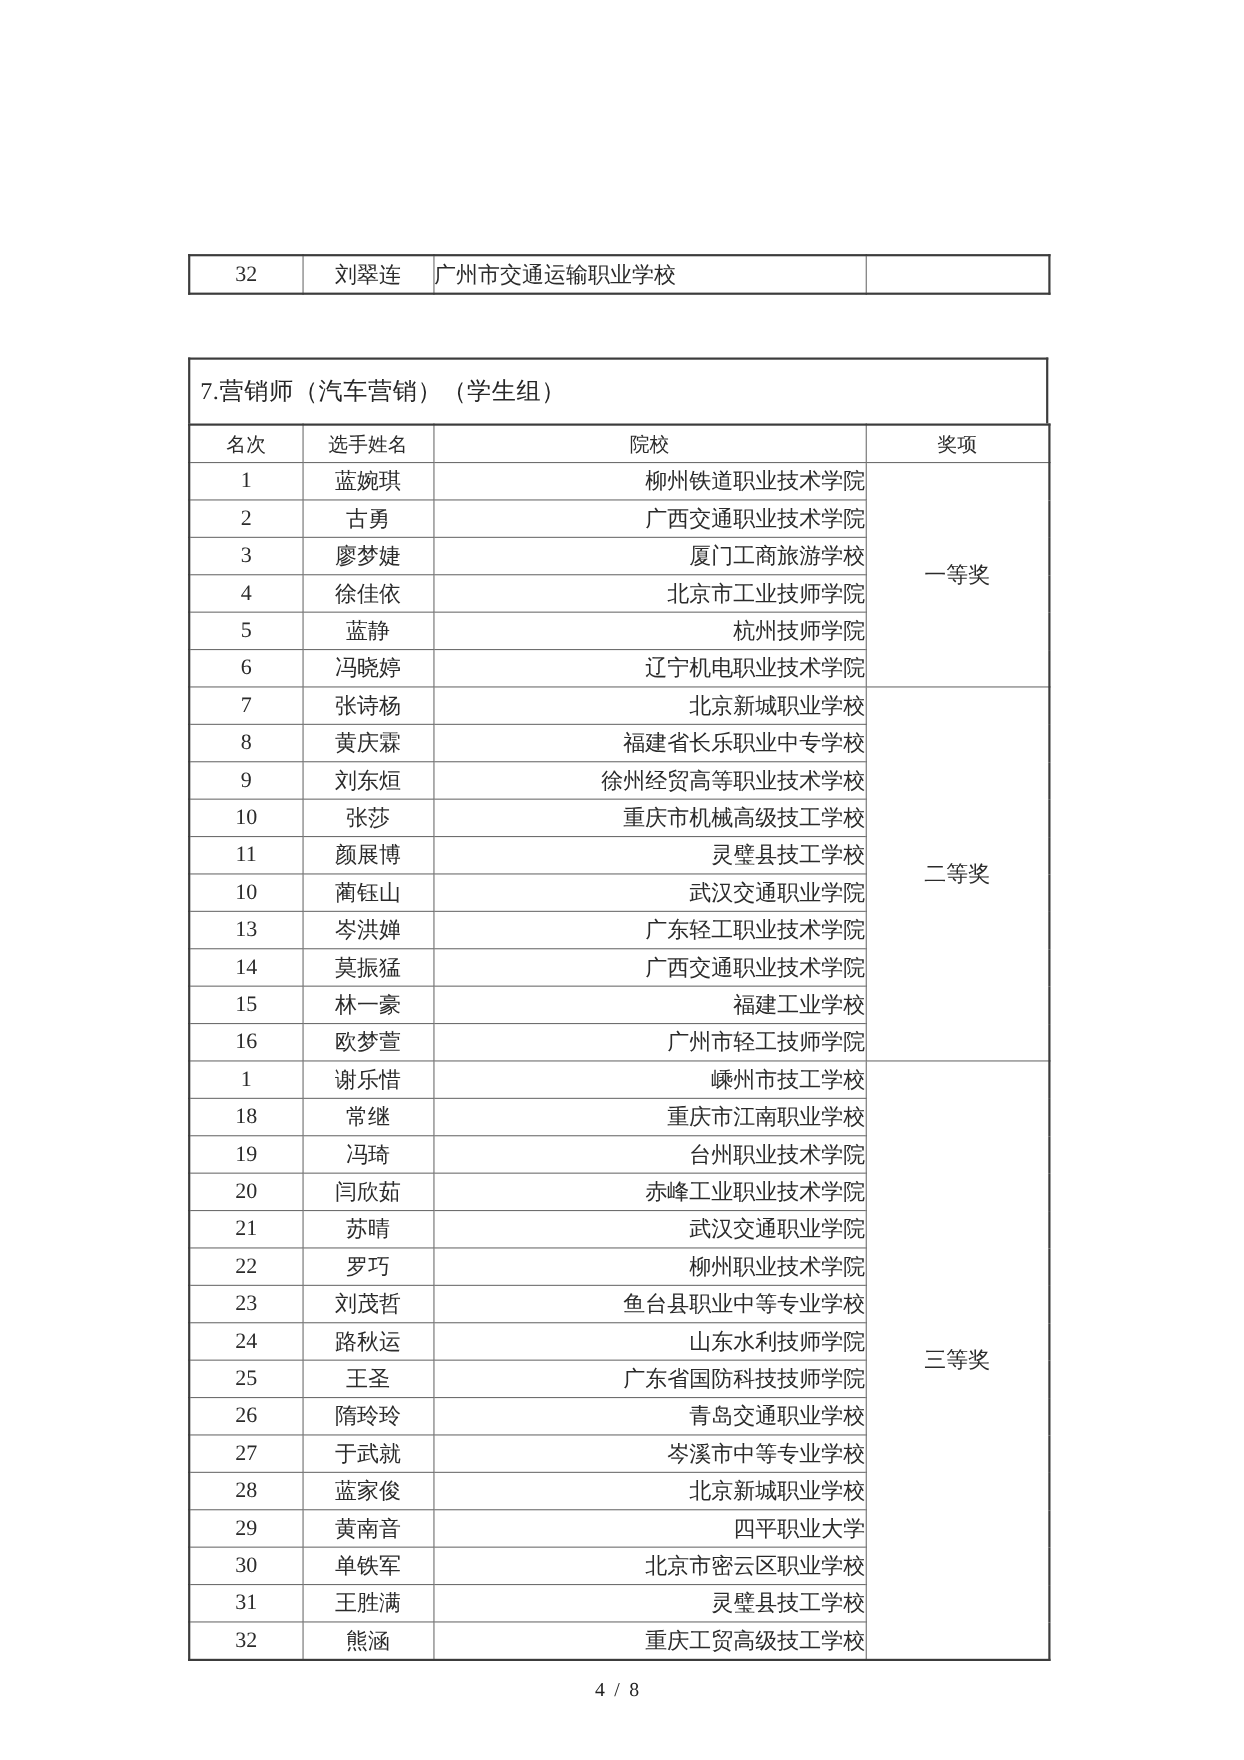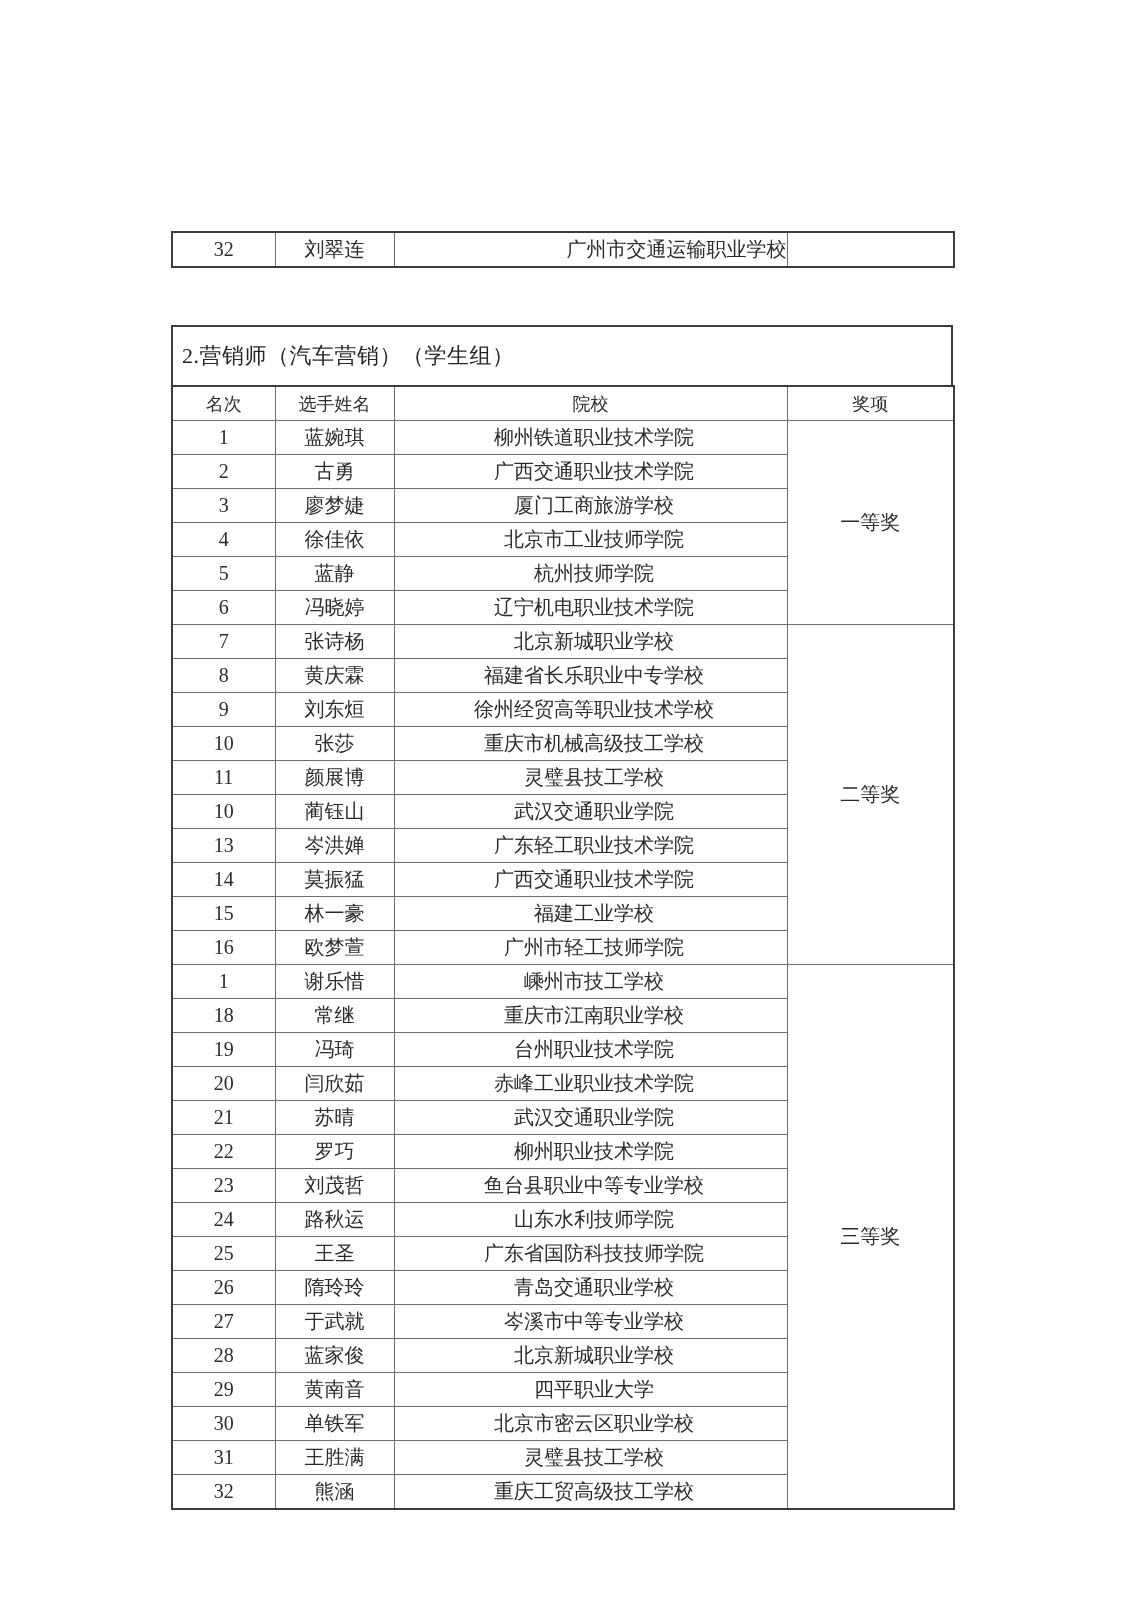"广州市交通运输职业学校" .top-table td.c-school-center { text-align: right -> left }
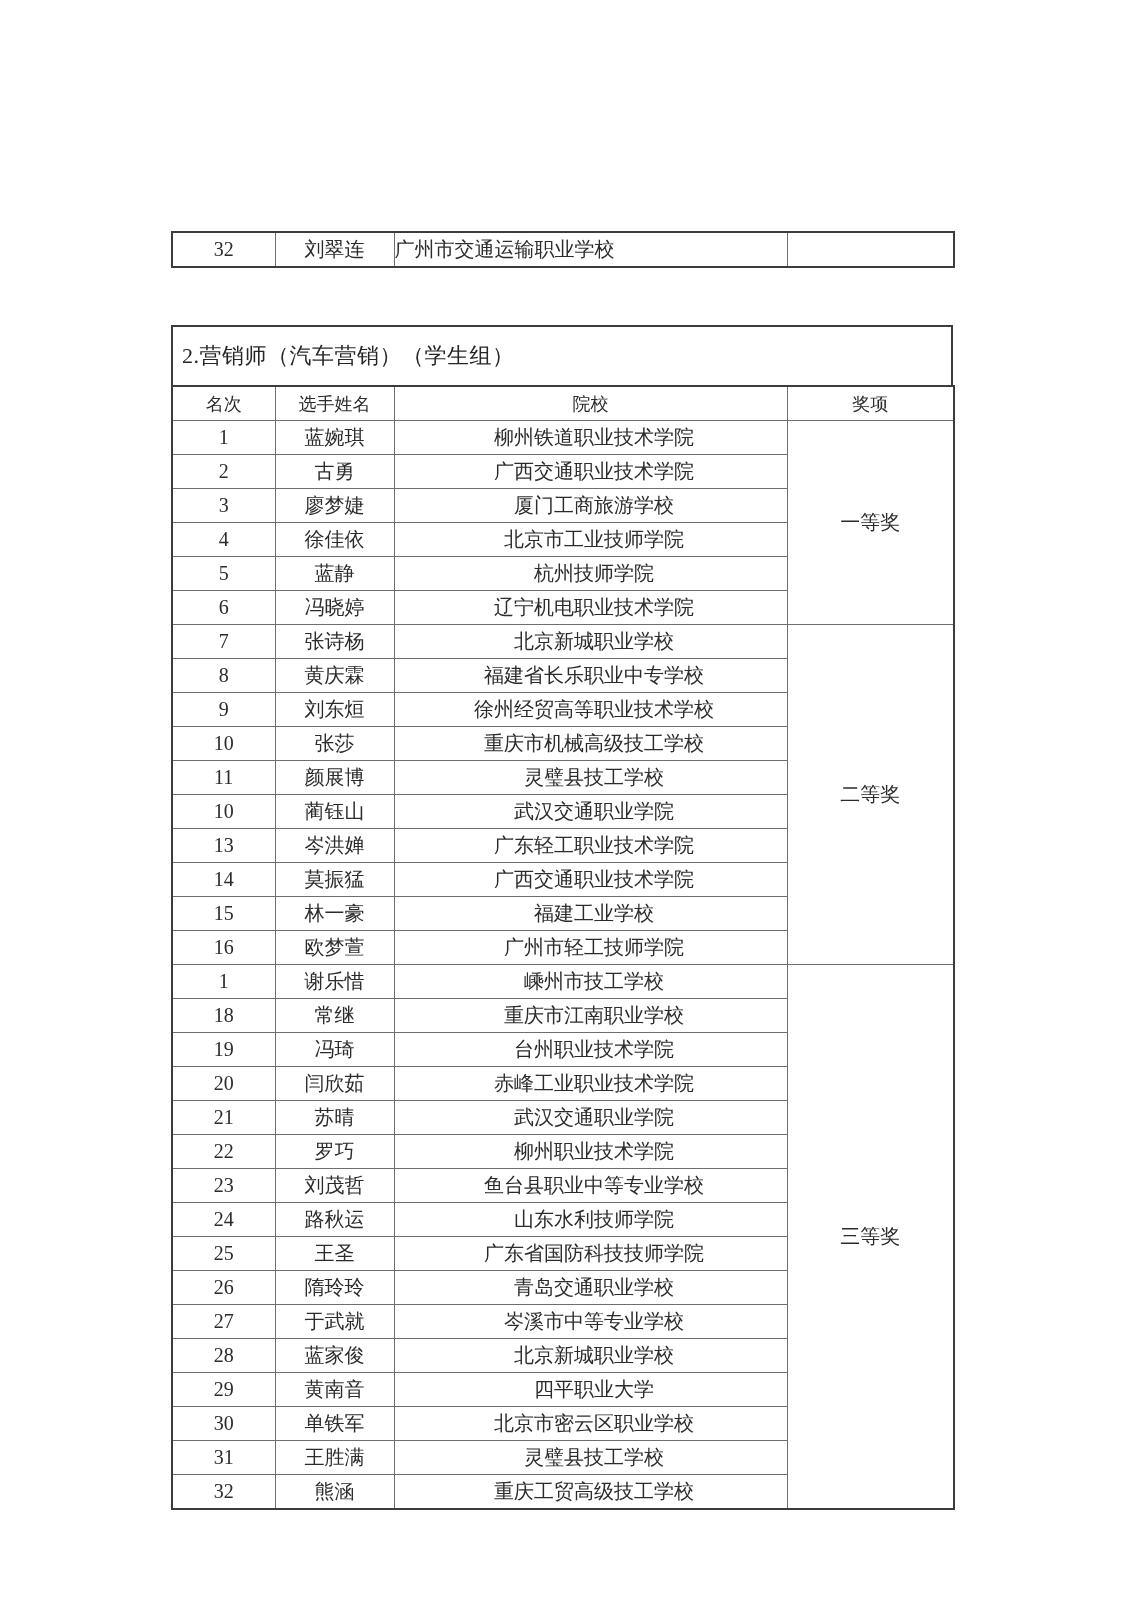"2.营销师（汽车营销）（学生组）" div.section-title { text: 2 -> 7 }
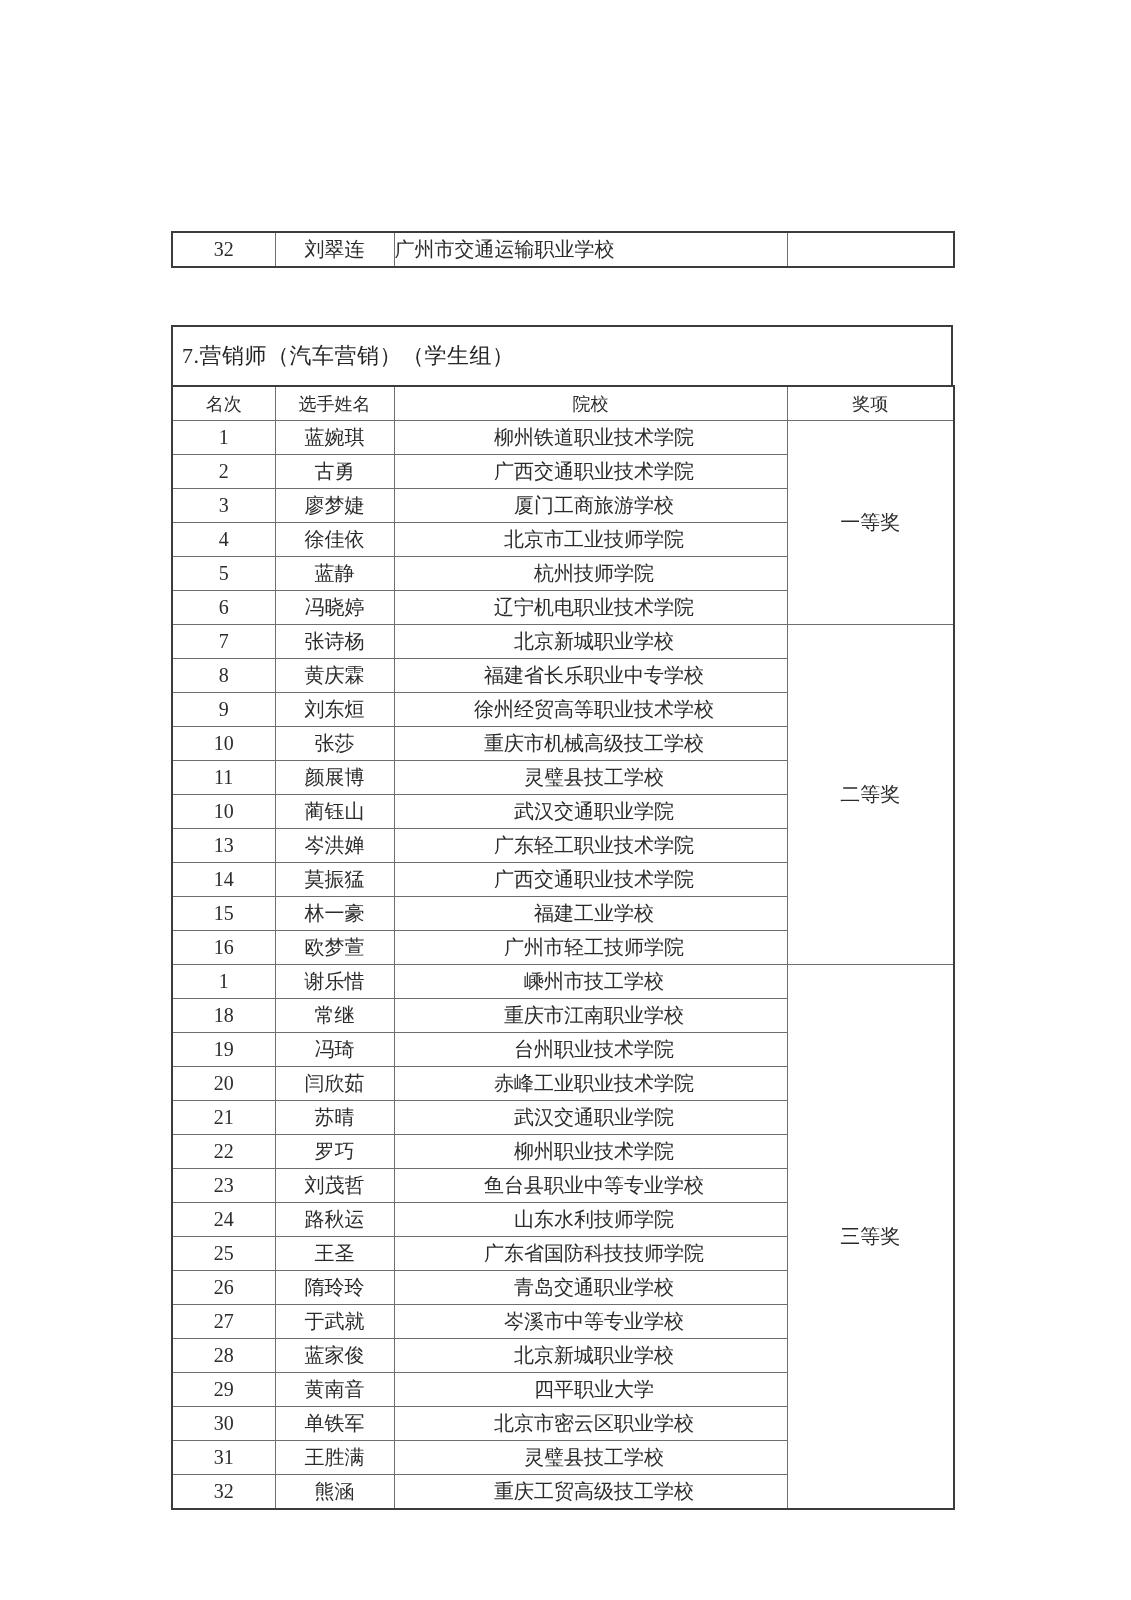"柳州铁道职业技术学院" .main-table td.c-school { text-align: center -> right }
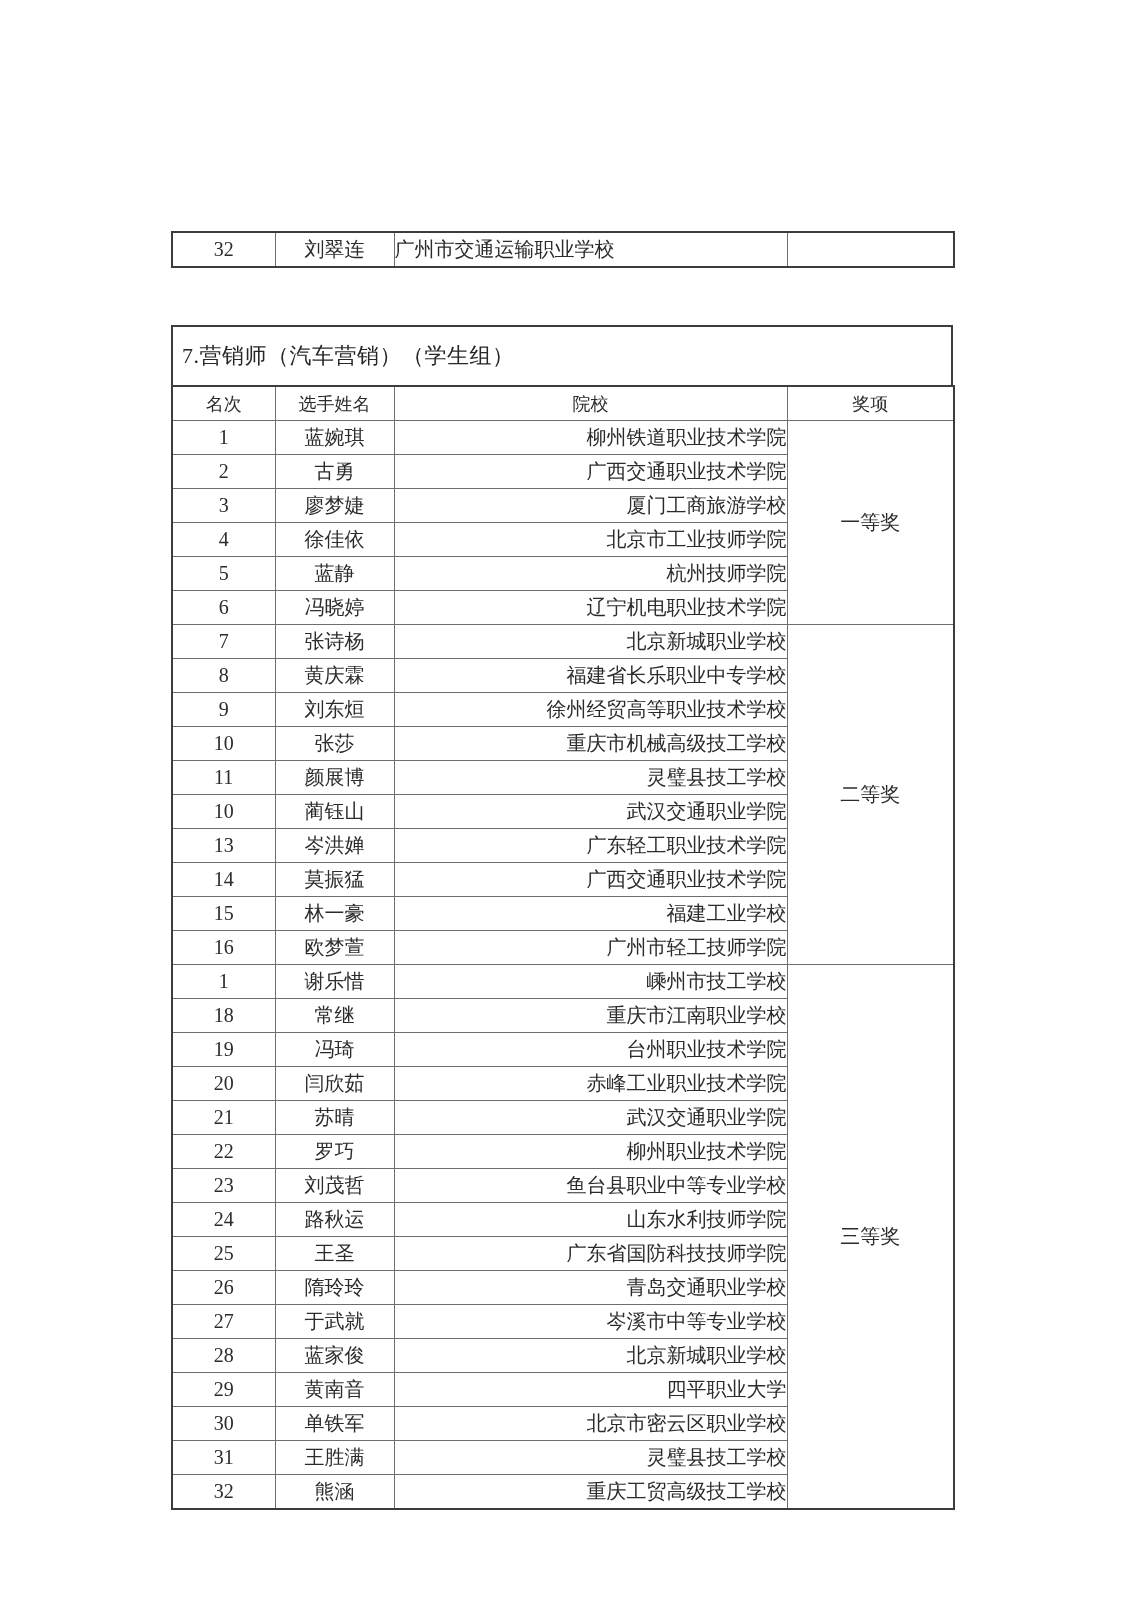"4 / 8" div.footer { html: none -> <div>4 / 8</div> }
